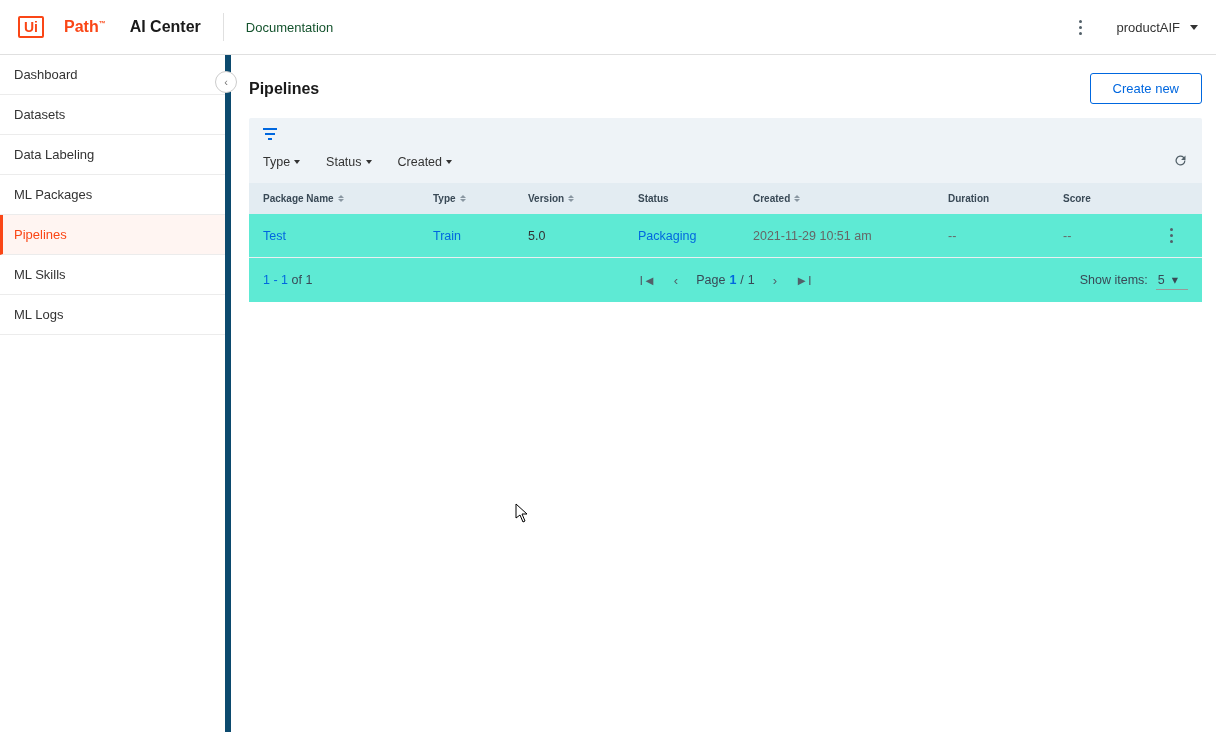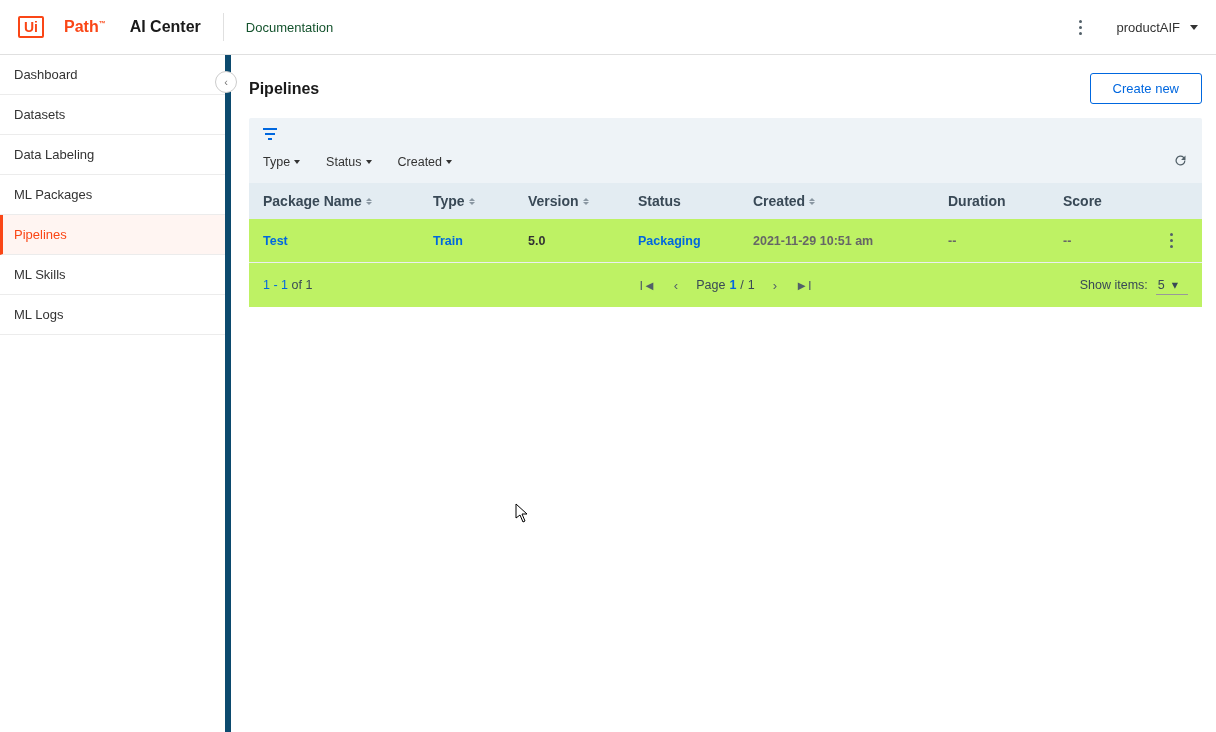"Package Name" .thead-row { font-size: 14px -> 10px }
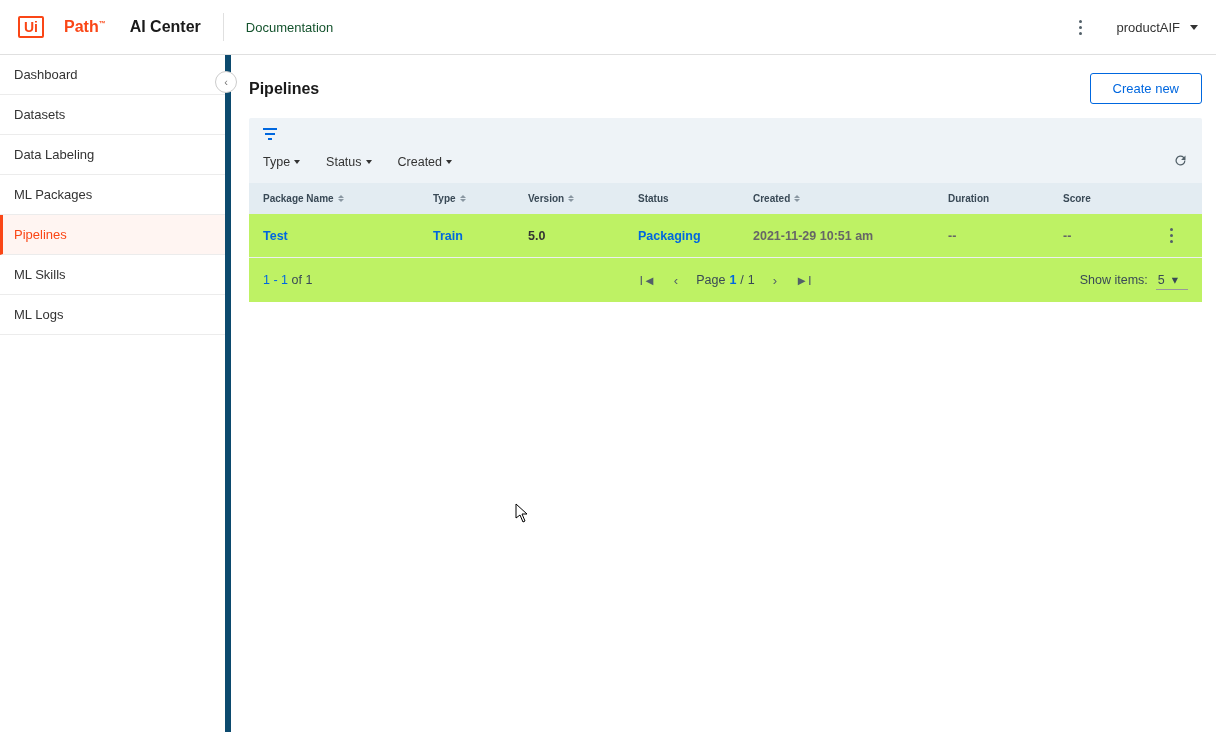"Test" .tbody-row { background: #bef264 -> #5eead4; font-weight: bold -> none }
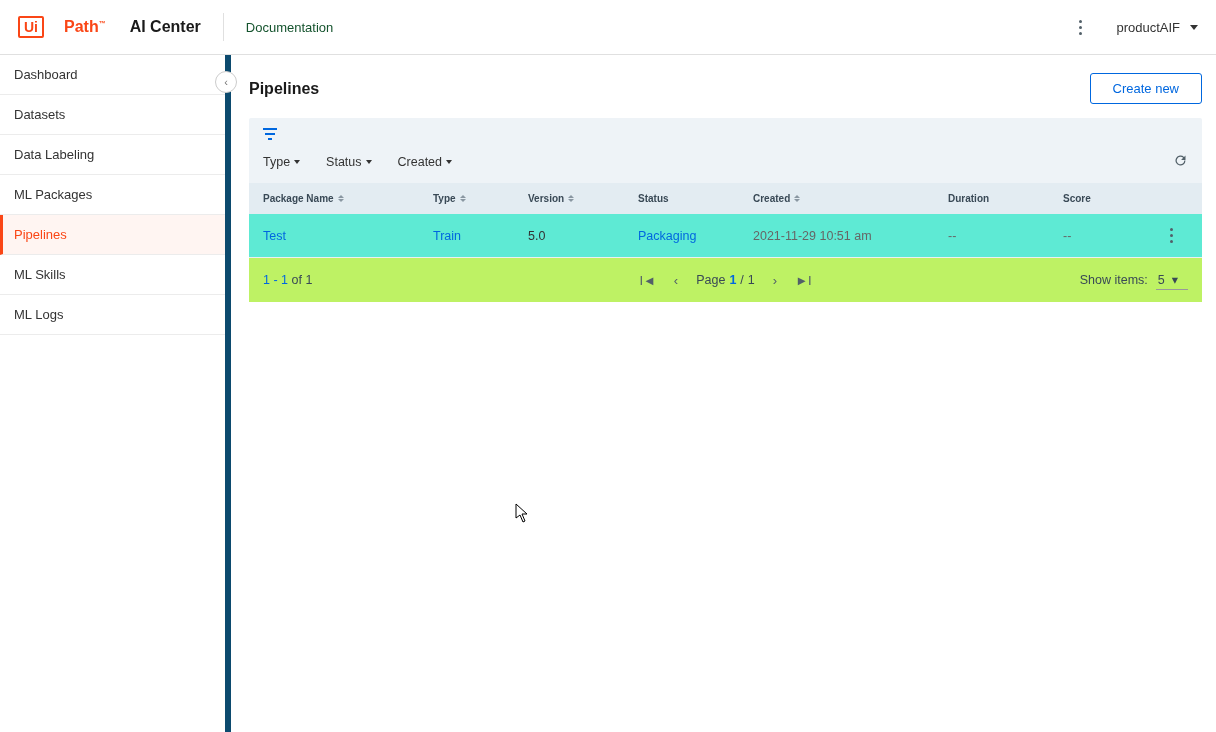"1 - 1 of 1" .pager { background: #bef264 -> #5eead4 }
